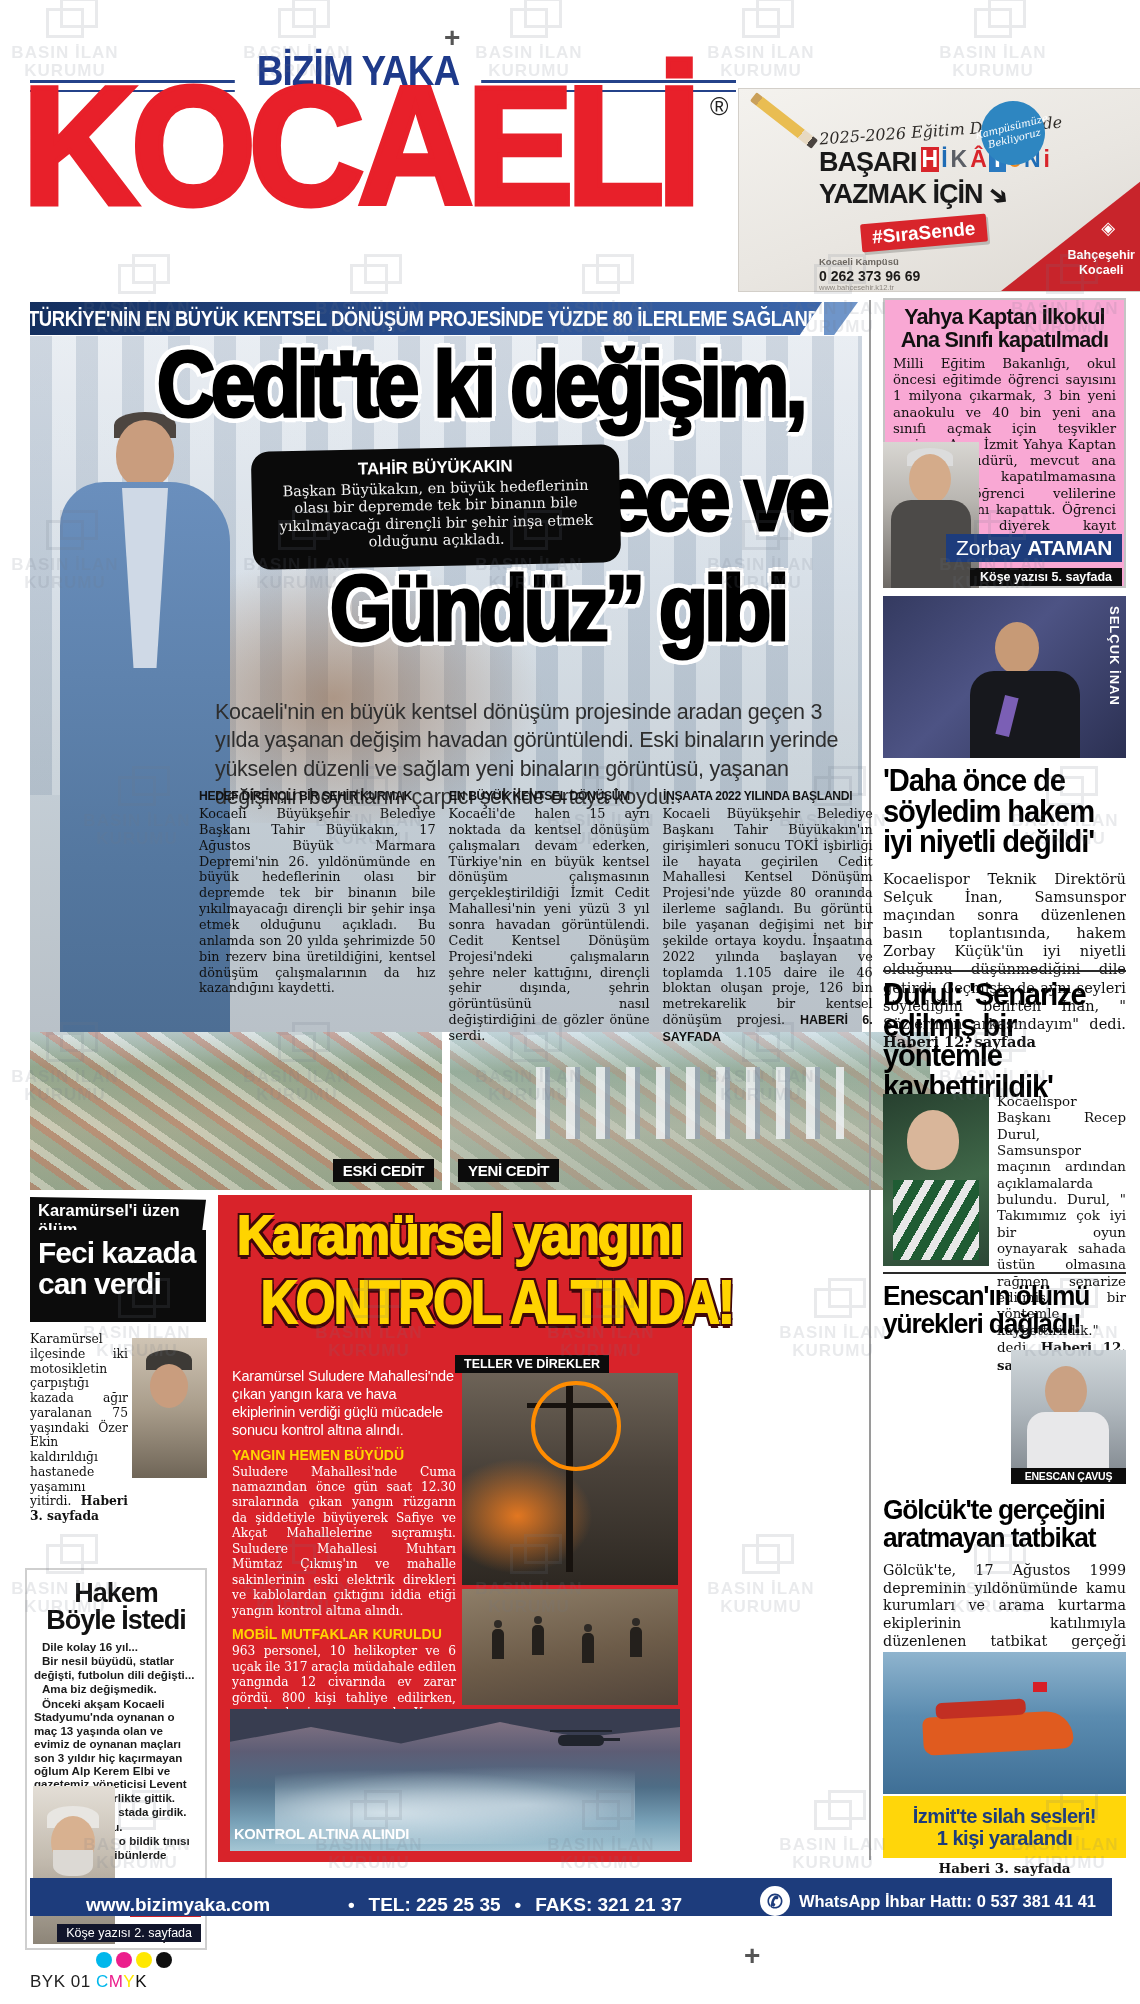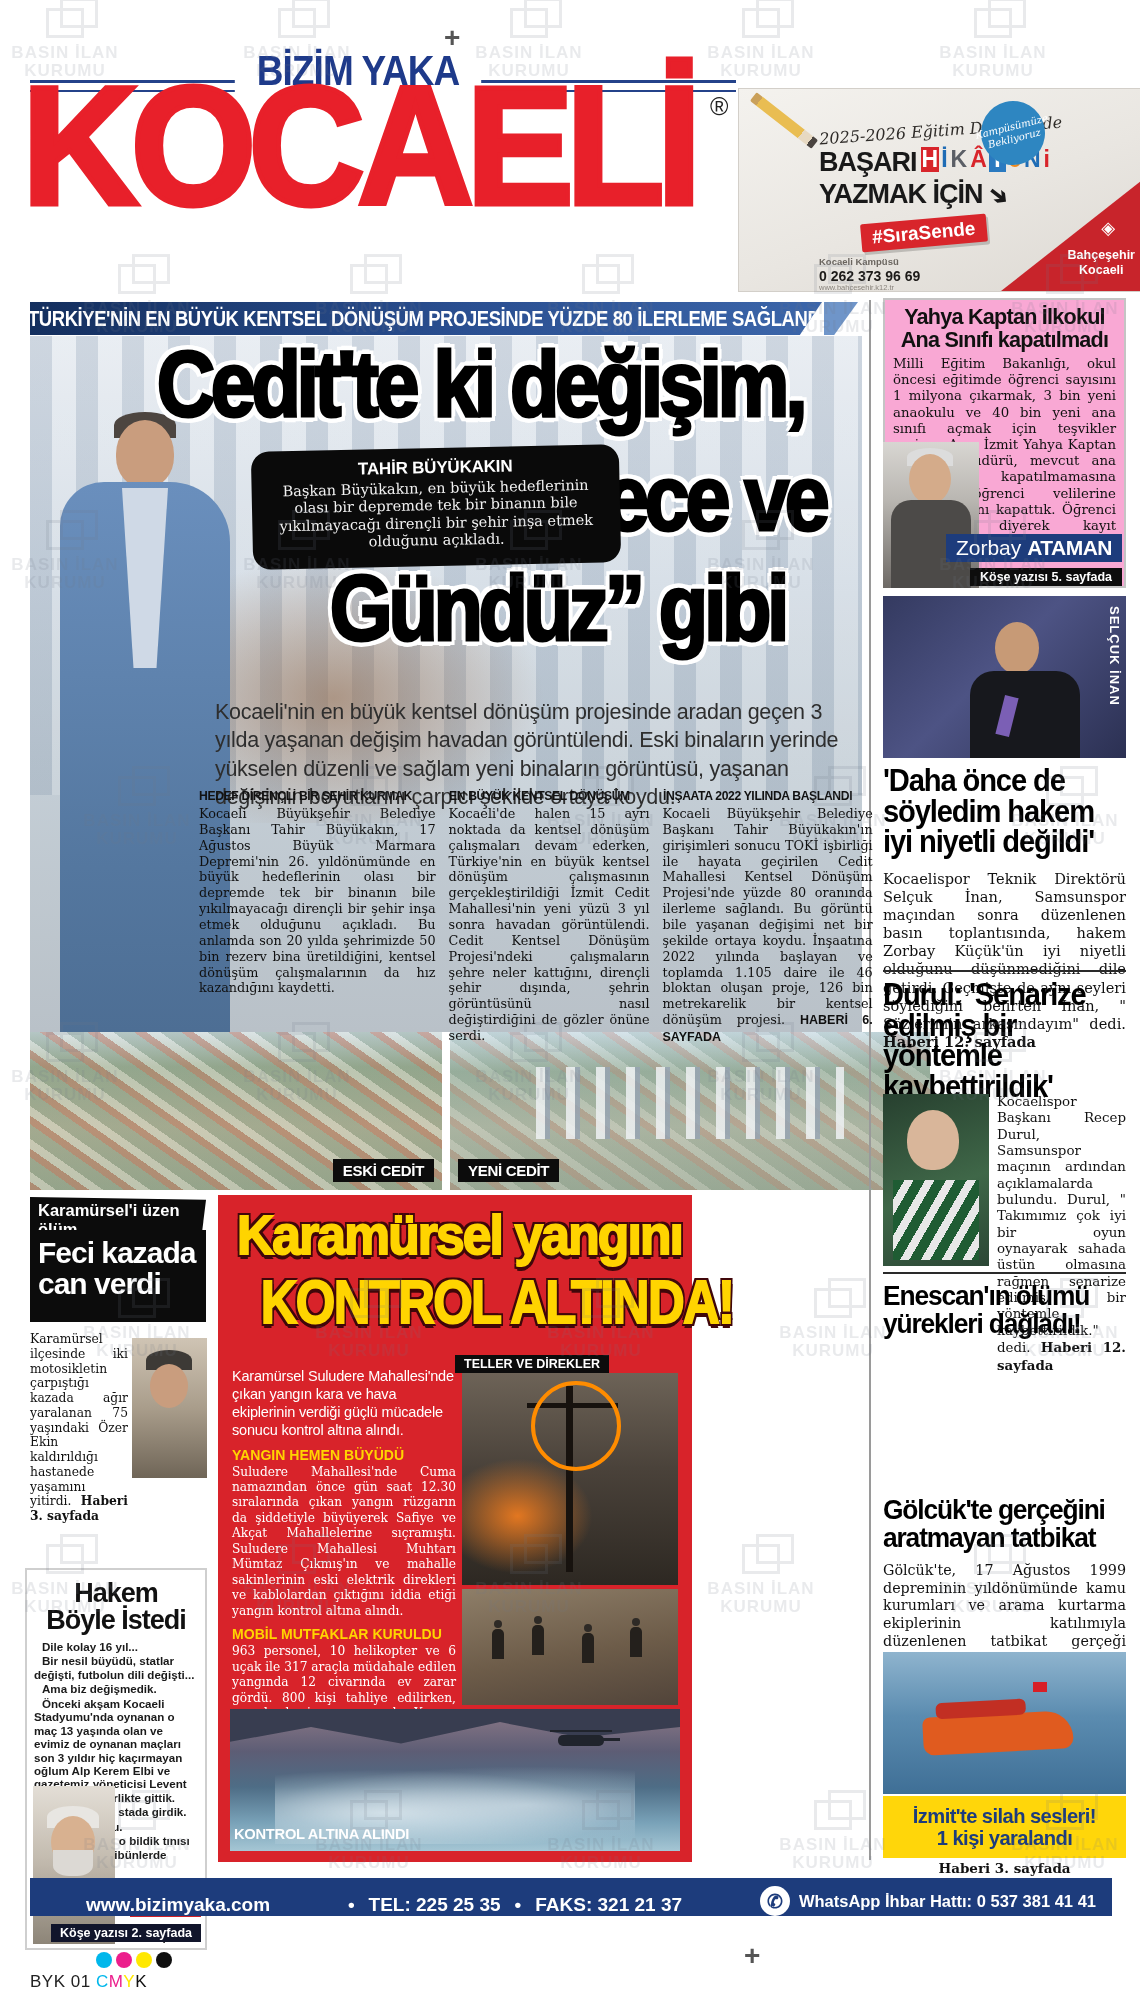"ENESCAN ÇAVUŞ" div.photo { html: none -> <div> <div></div> <div></div> <div>ENESCAN ÇAVUŞ</div> </div> }
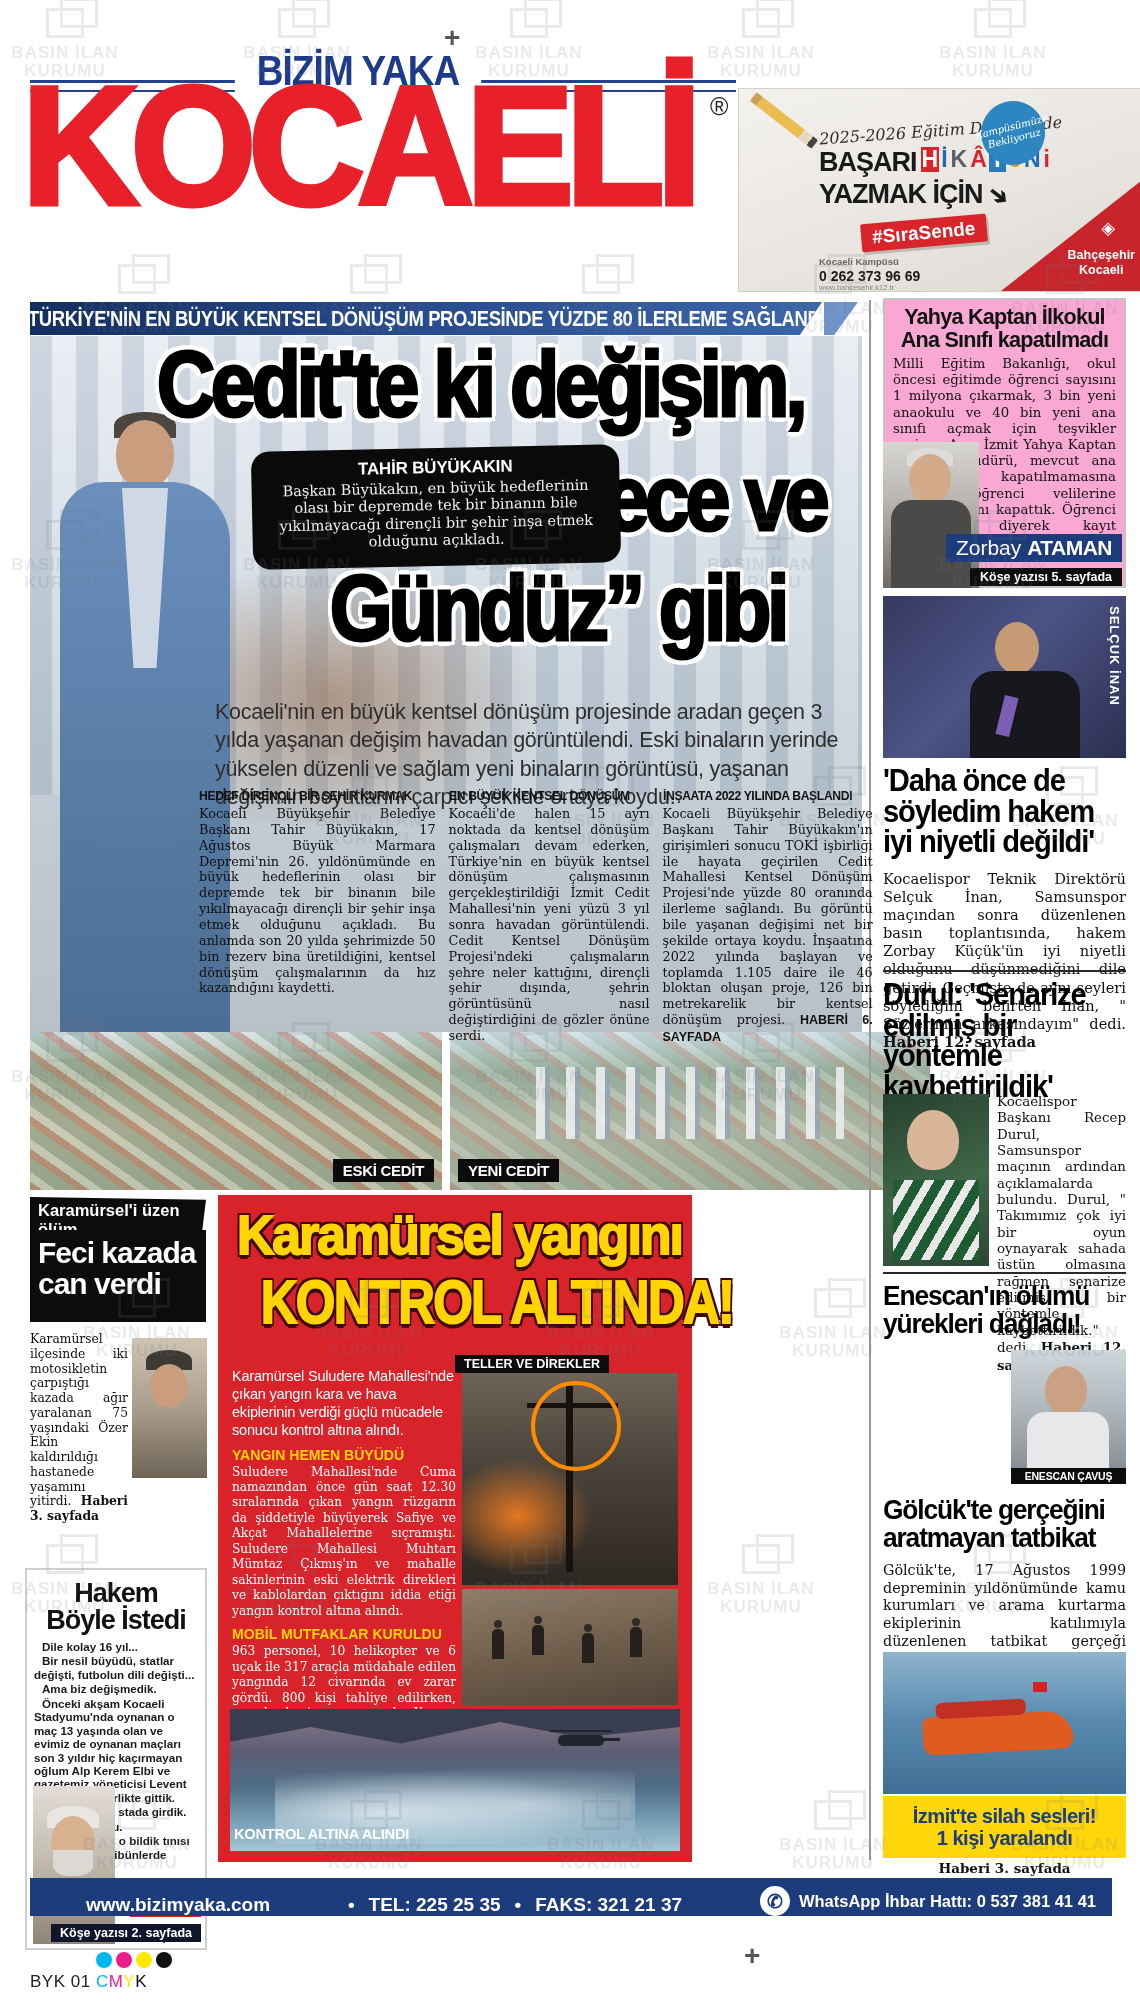"Köşe yazısı 2. sayfada" .byline-note { font-weight: bold -> normal }
